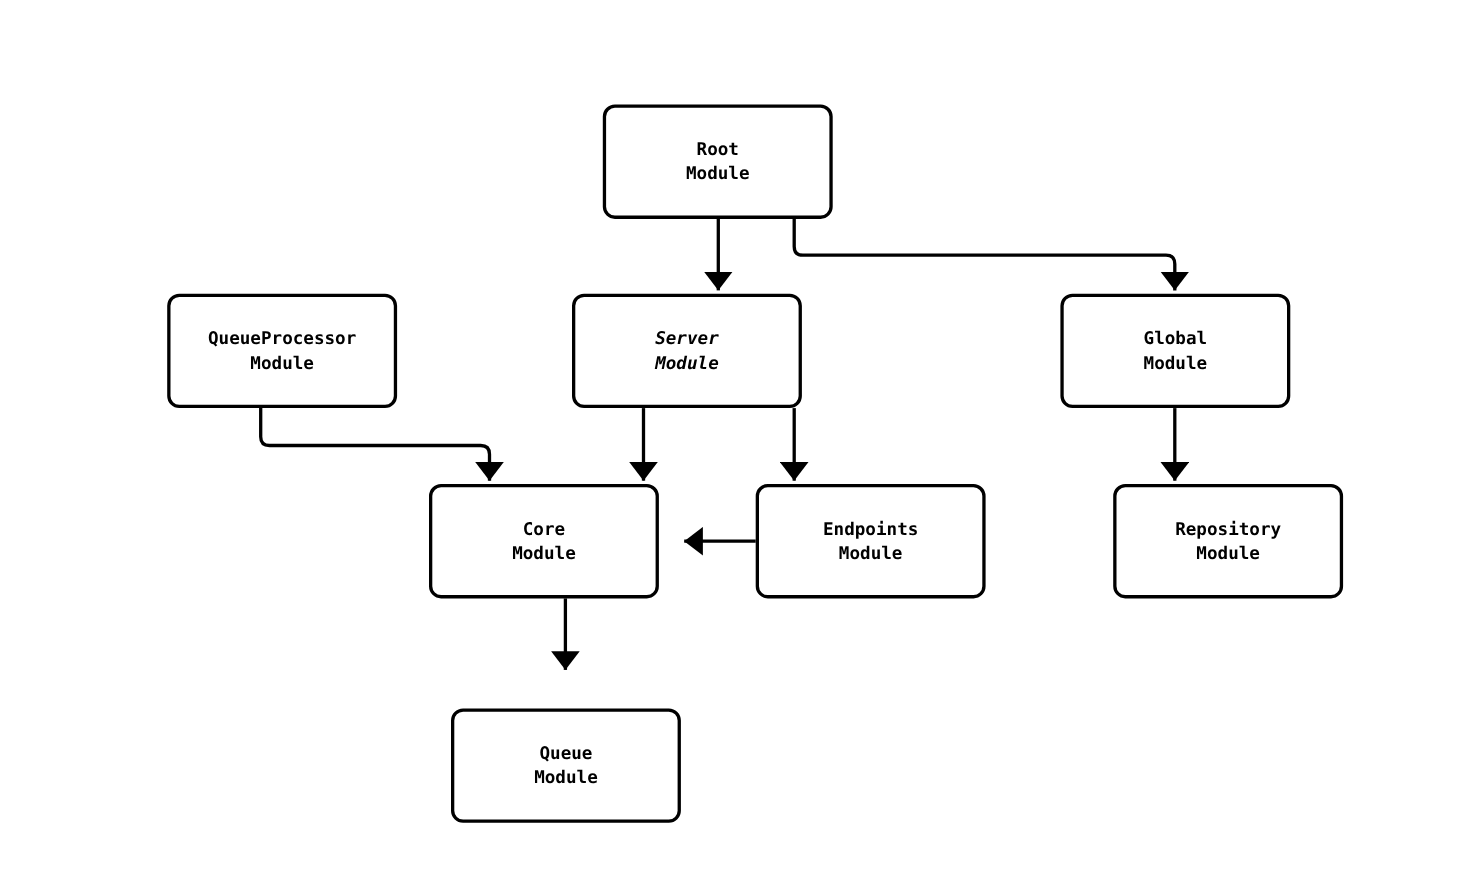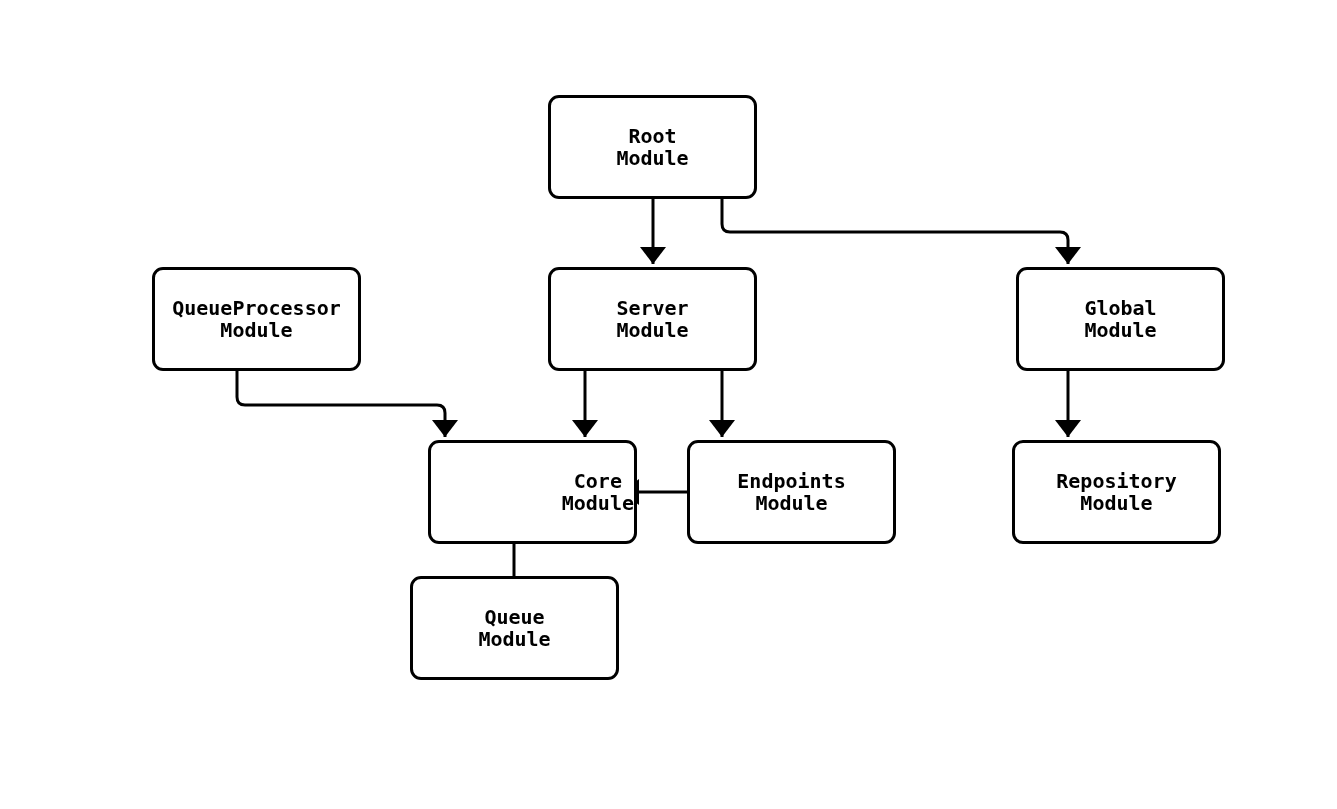"Root" .node .label { font-size: 20px -> 16px }
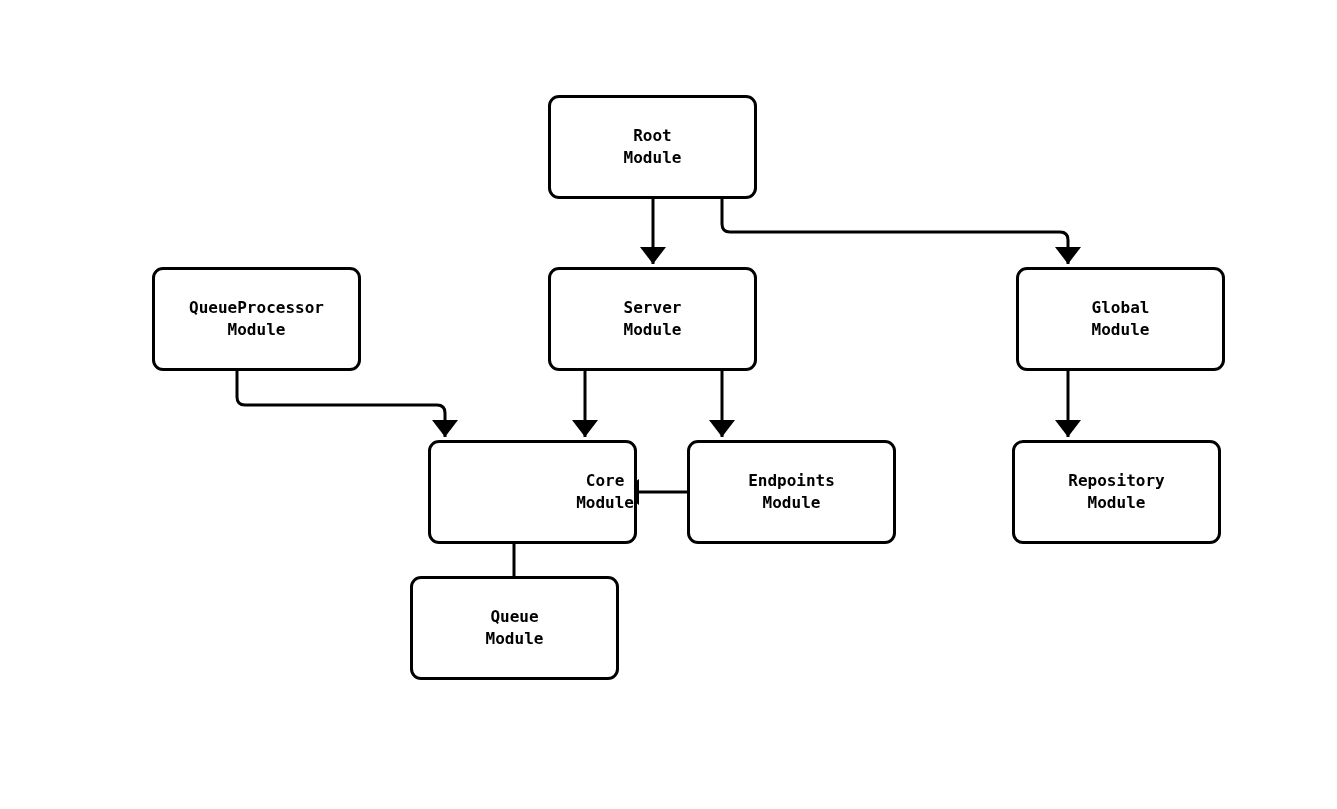"Server" div.node { font-style: none -> italic; left: 548px -> 520px }
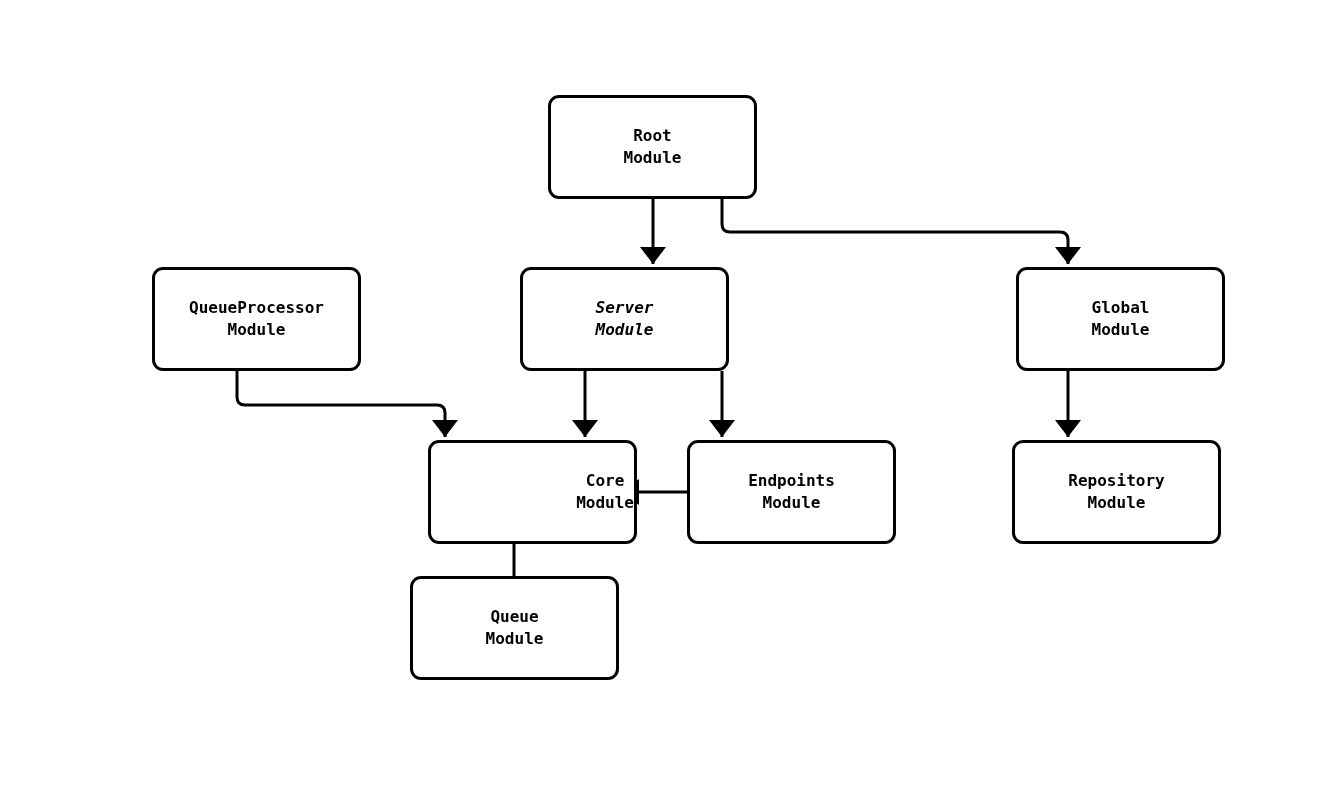"Global" div.node { left: 1016px -> 964px }
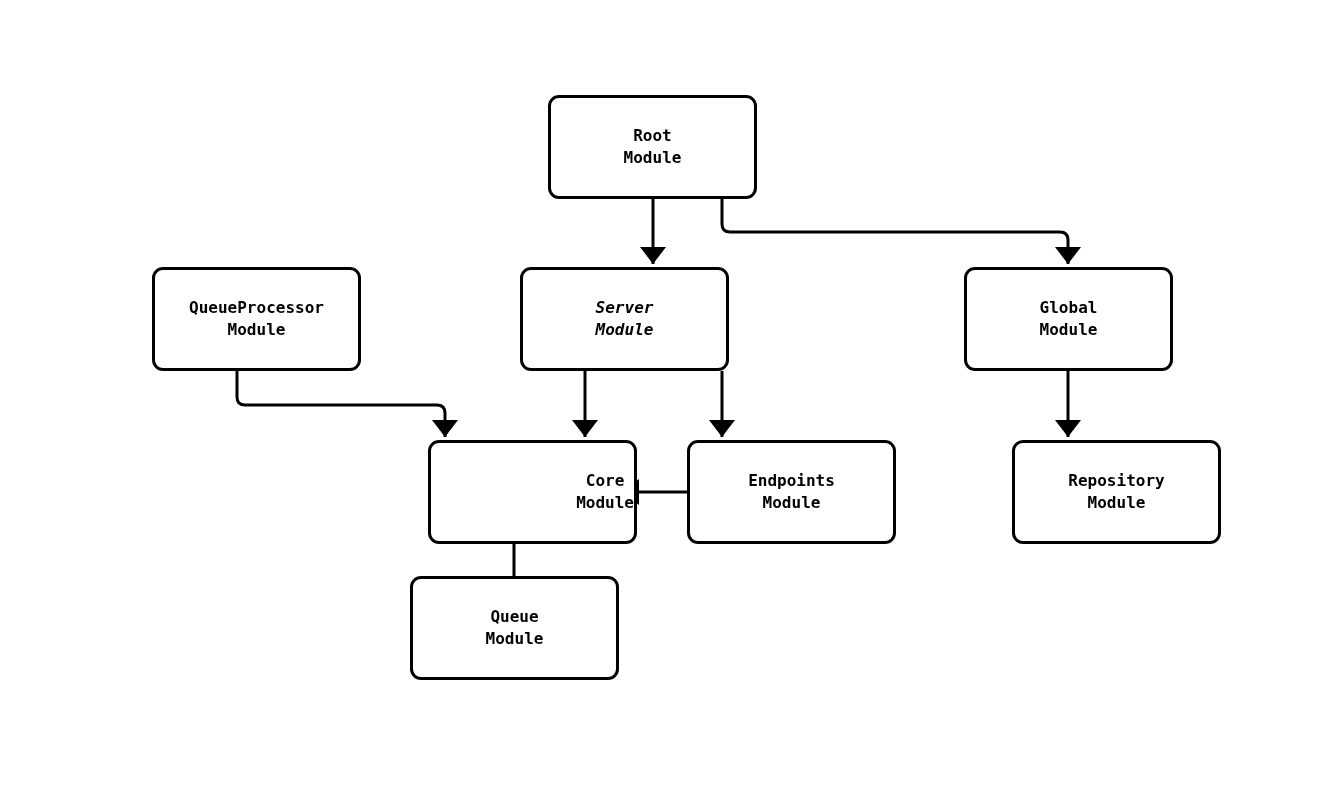"Core" div.node { justify-content: flex-end -> none; left: 428px -> 390px }
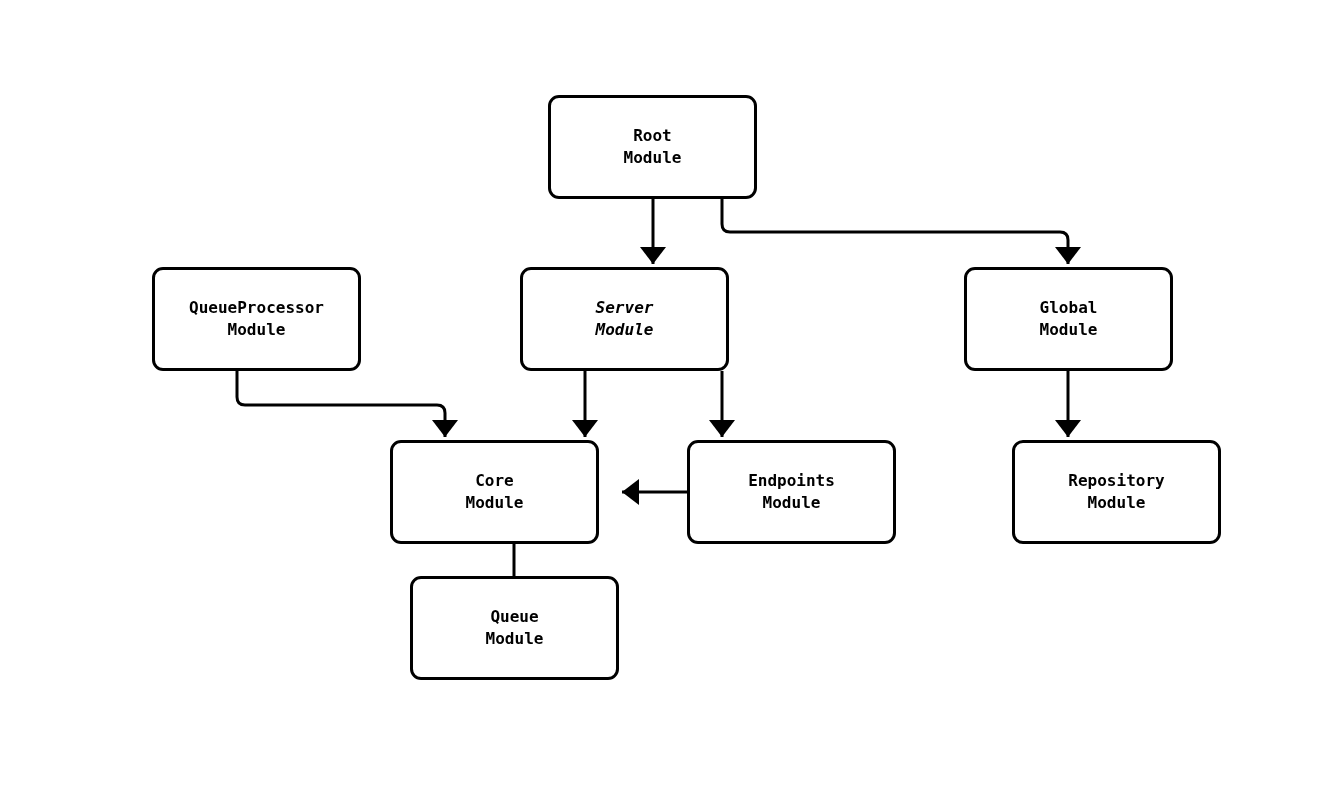"Queue" div.node { top: 576px -> 644px }
